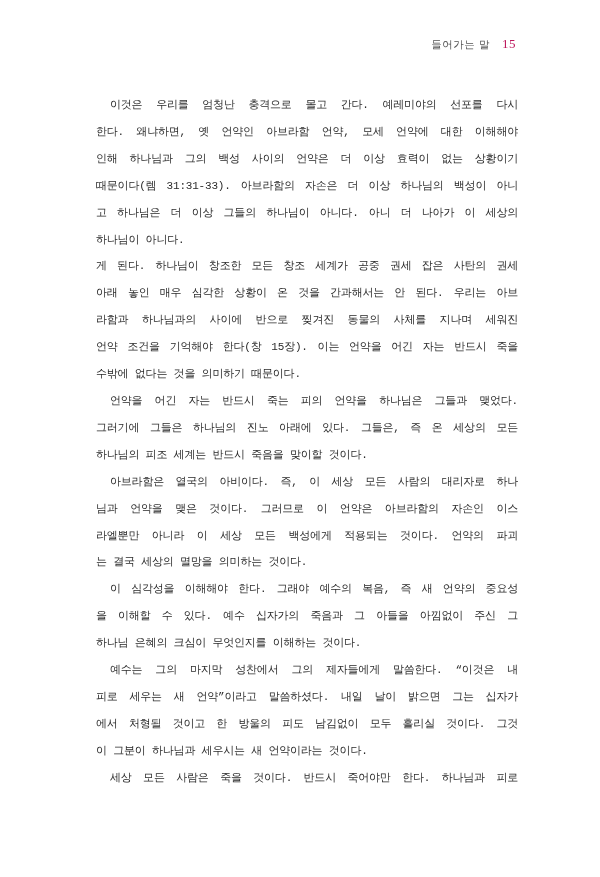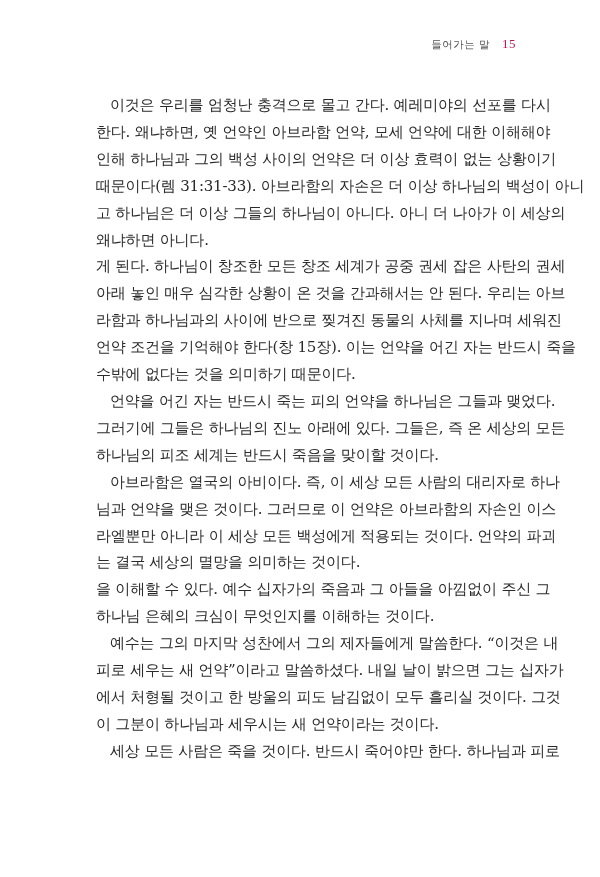"이것은 우리를 엄청난 충격으로 몰고" .body-text { font-family: none -> Liberation Mono, monospace; font-size: 15px -> 11px }
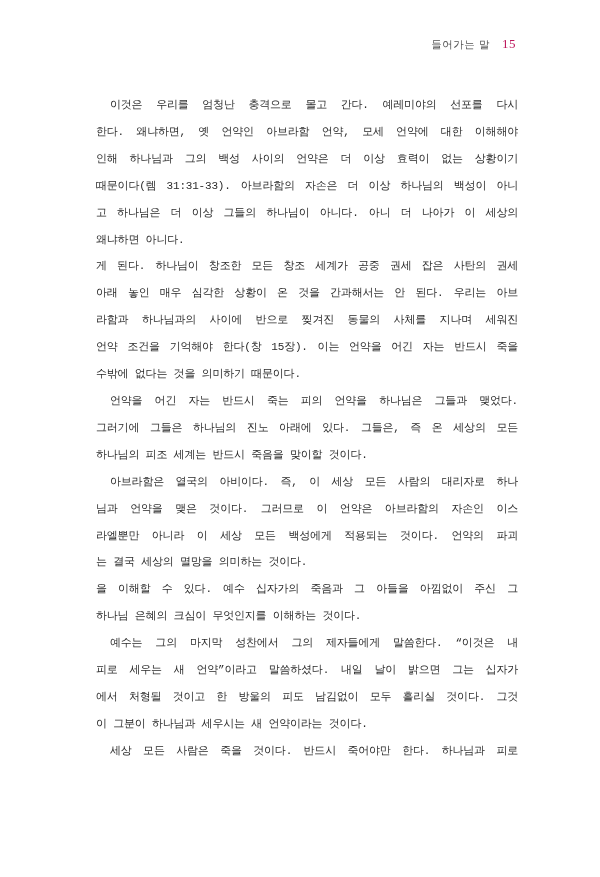"왜냐하면 아니다." span.line { text: 왜냐하면 -> 하나님이 }
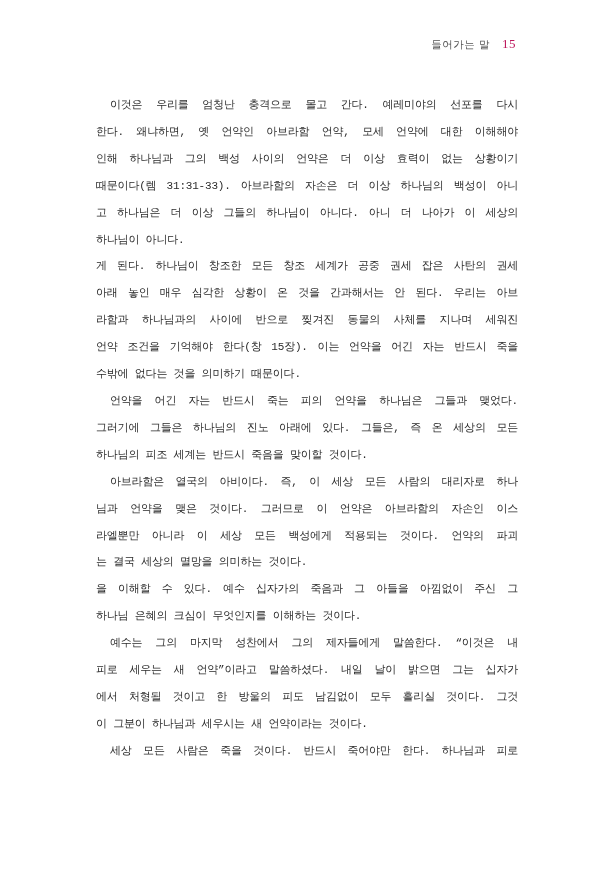"이 심각성을 이해해야 한다. 그래야" span.line { html: none -> <span>이 심각성을 이해해야 한다. 그래야 예수의 복음, 즉 새 언약의 중요성</span> }
